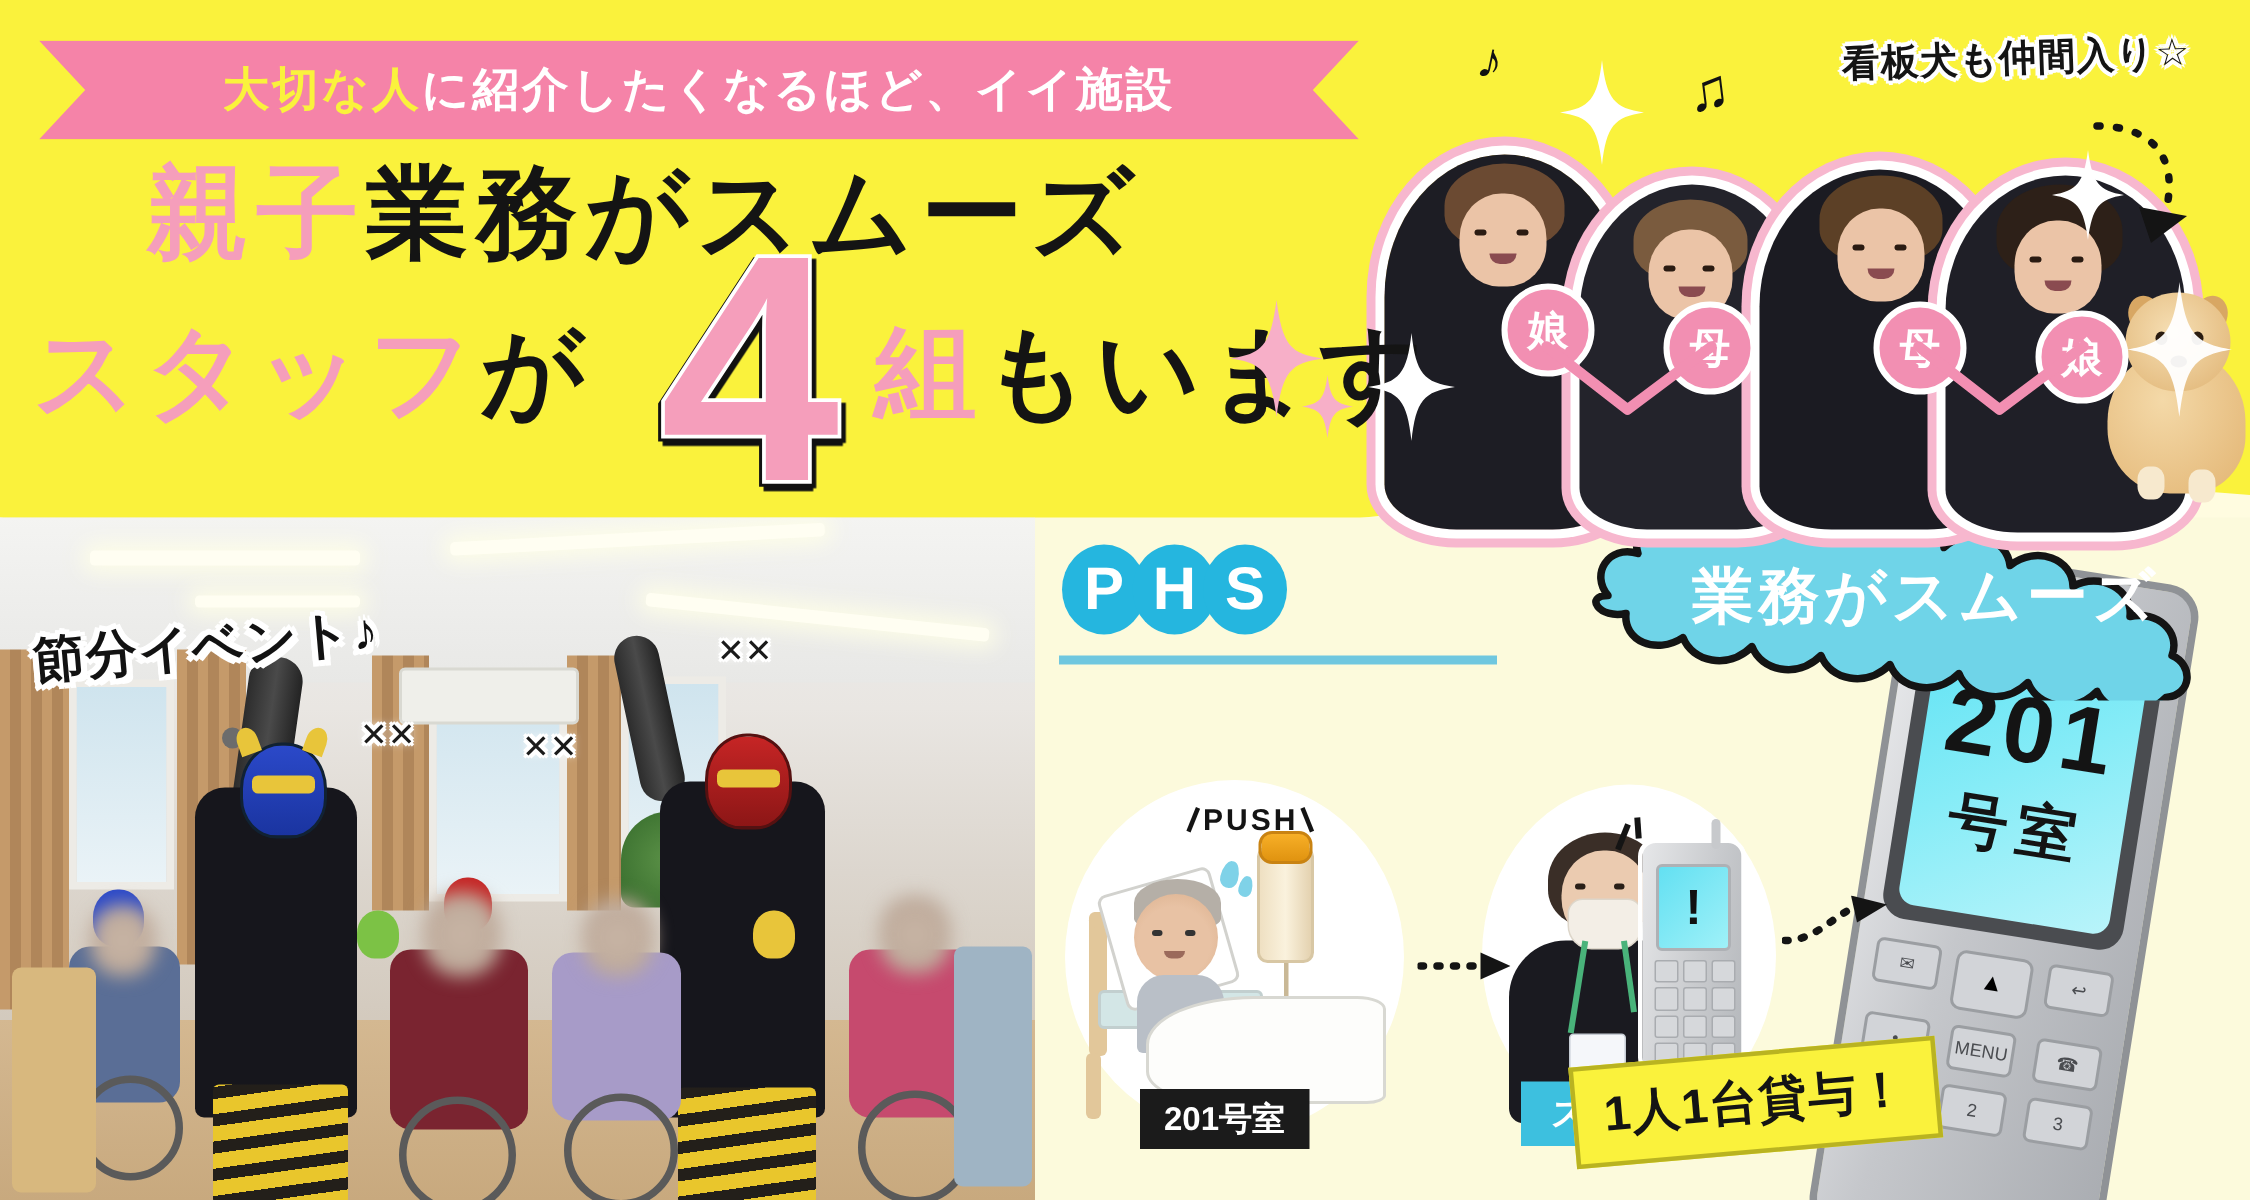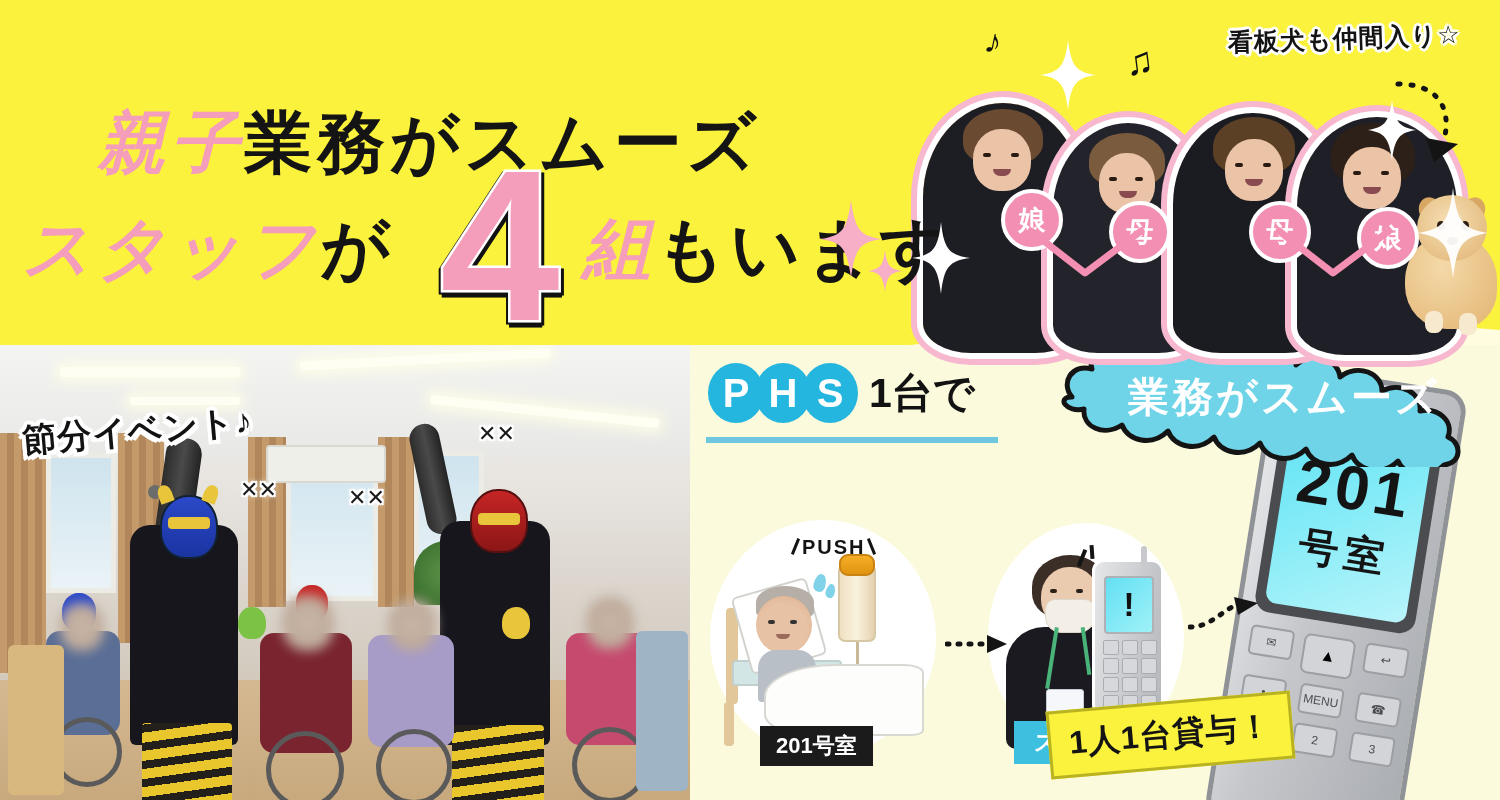"大切な人" div.ribbon { html: none -> <div> <div></div> <div> <span>大切な人</span> <span>に紹介したくなるほど、イイ施設</span> </div> </div> }
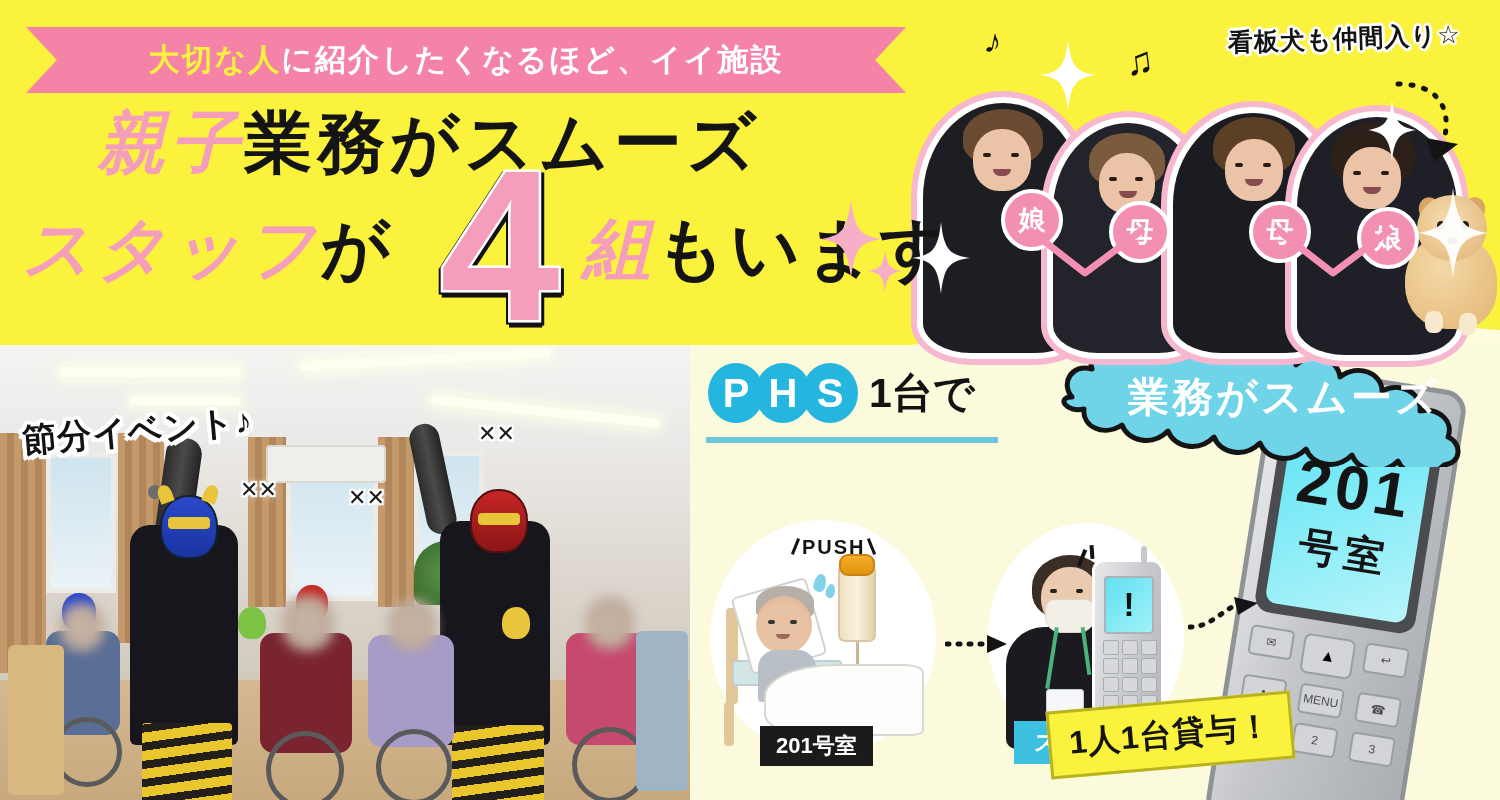"親子" .pk { font-style: italic -> none }
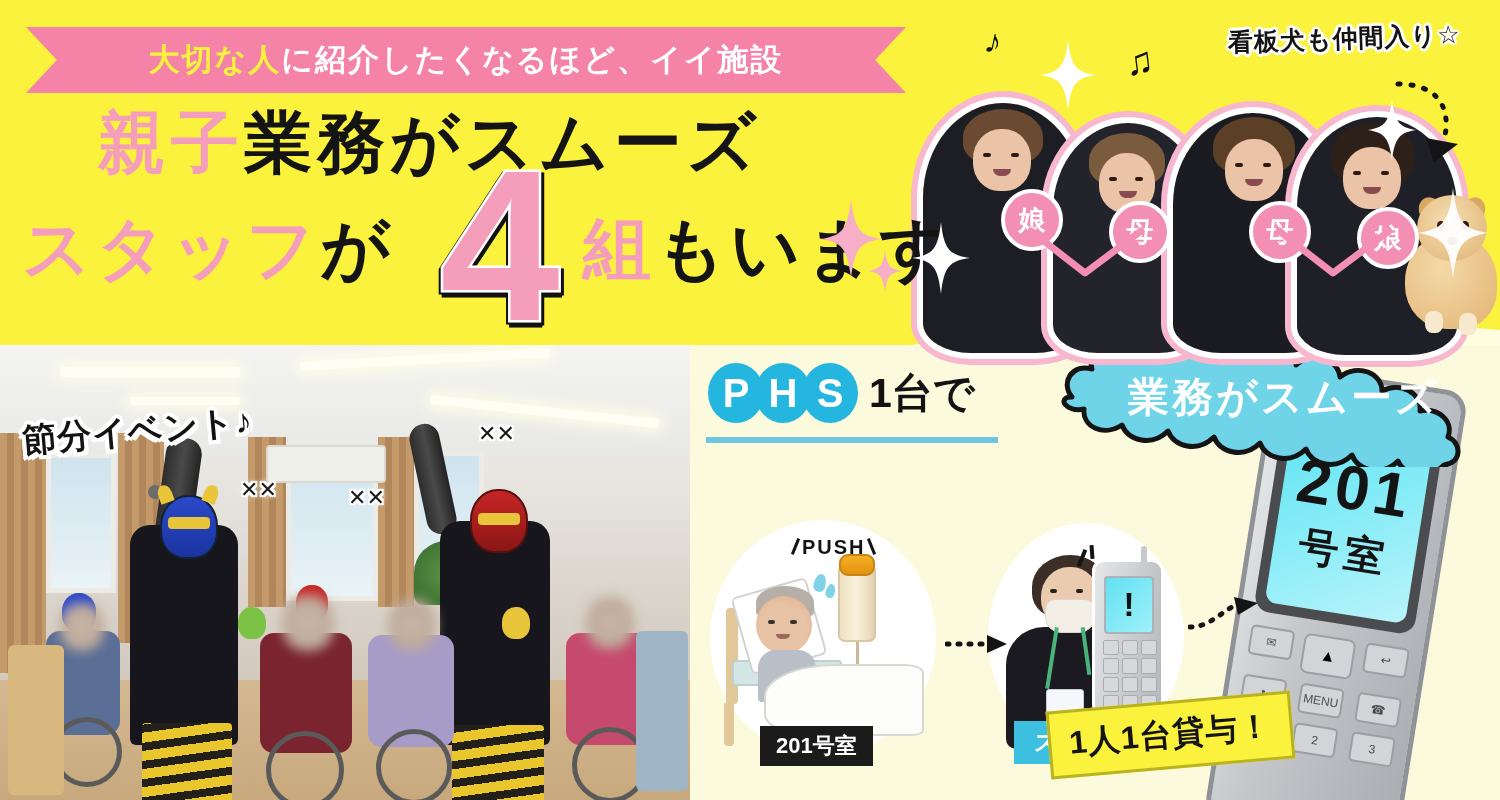"1台で" div.phs-suffix { html: <div>1台で</div> -> none }
